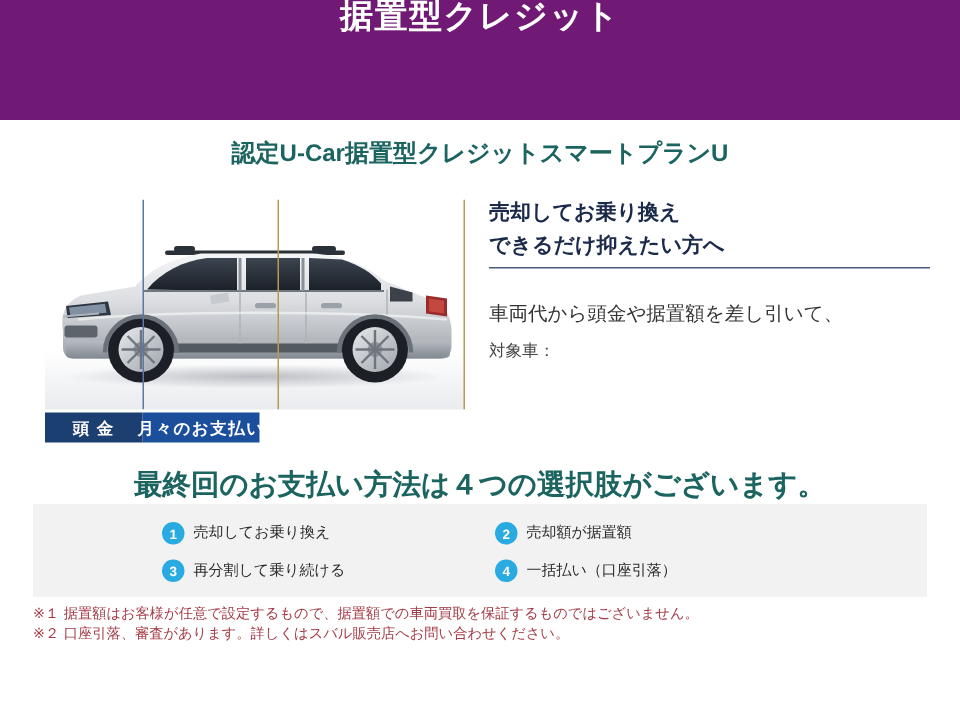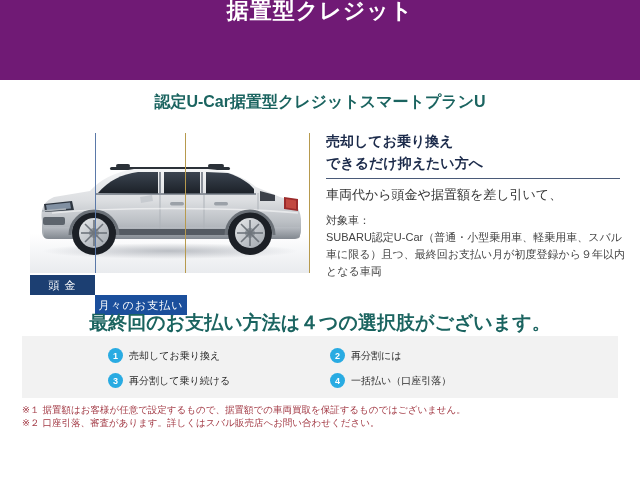"車両代から頭金や据置額を差し引いて、" .copy-body { margin-top: 5px -> 19px }
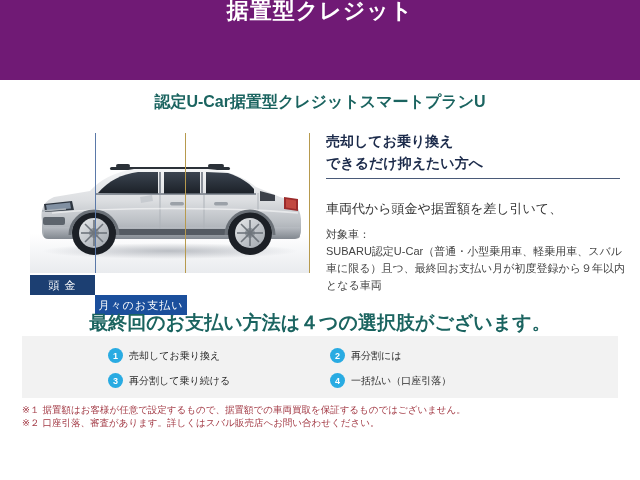"SUBARU認定U-Car（普通・小型乗用車、軽乗用車、スバル車に限る）且つ、最" span.copy-note-body { html: <span>SUBARU認定U-Car（普通・小型乗用車、軽乗用車、スバル車に限る）且つ、最終回お支払い月が初度登録から９年以内となる車両</span> -> none }
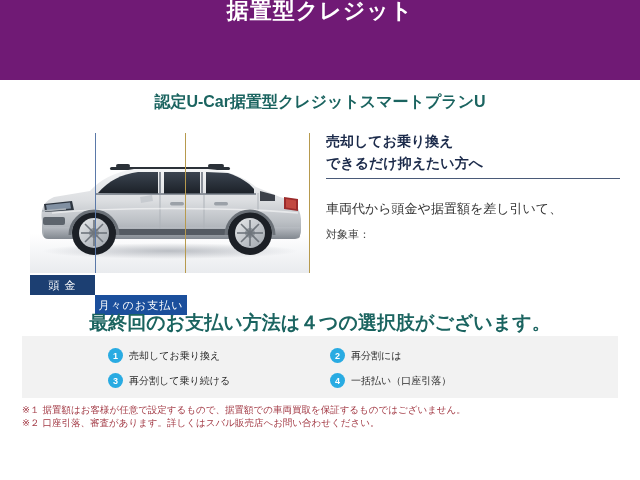"頭 金" .seg { font-weight: normal -> bold }
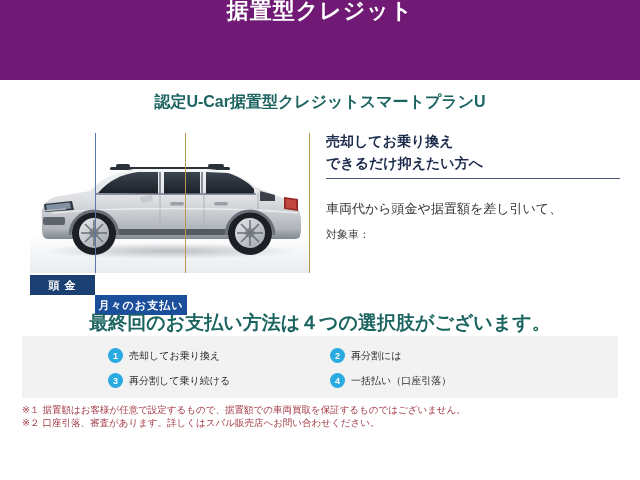"月々のお支払い" .seg.s2 { margin-top: 20px -> none; width: 92px -> 78px }
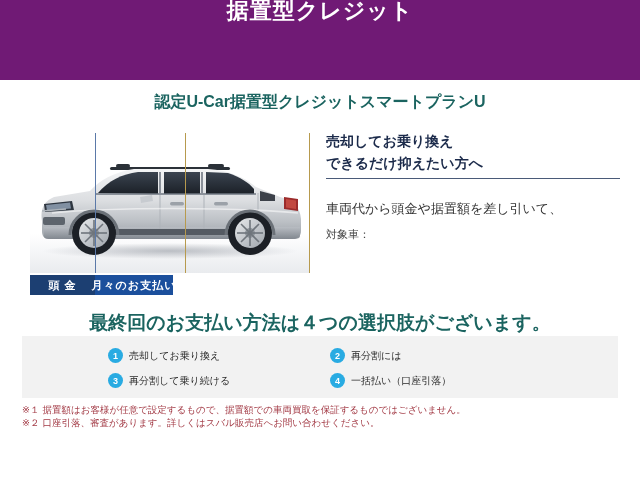"再分割には" span.option-label { text: 再分割には -> 売却額が据置額 }
